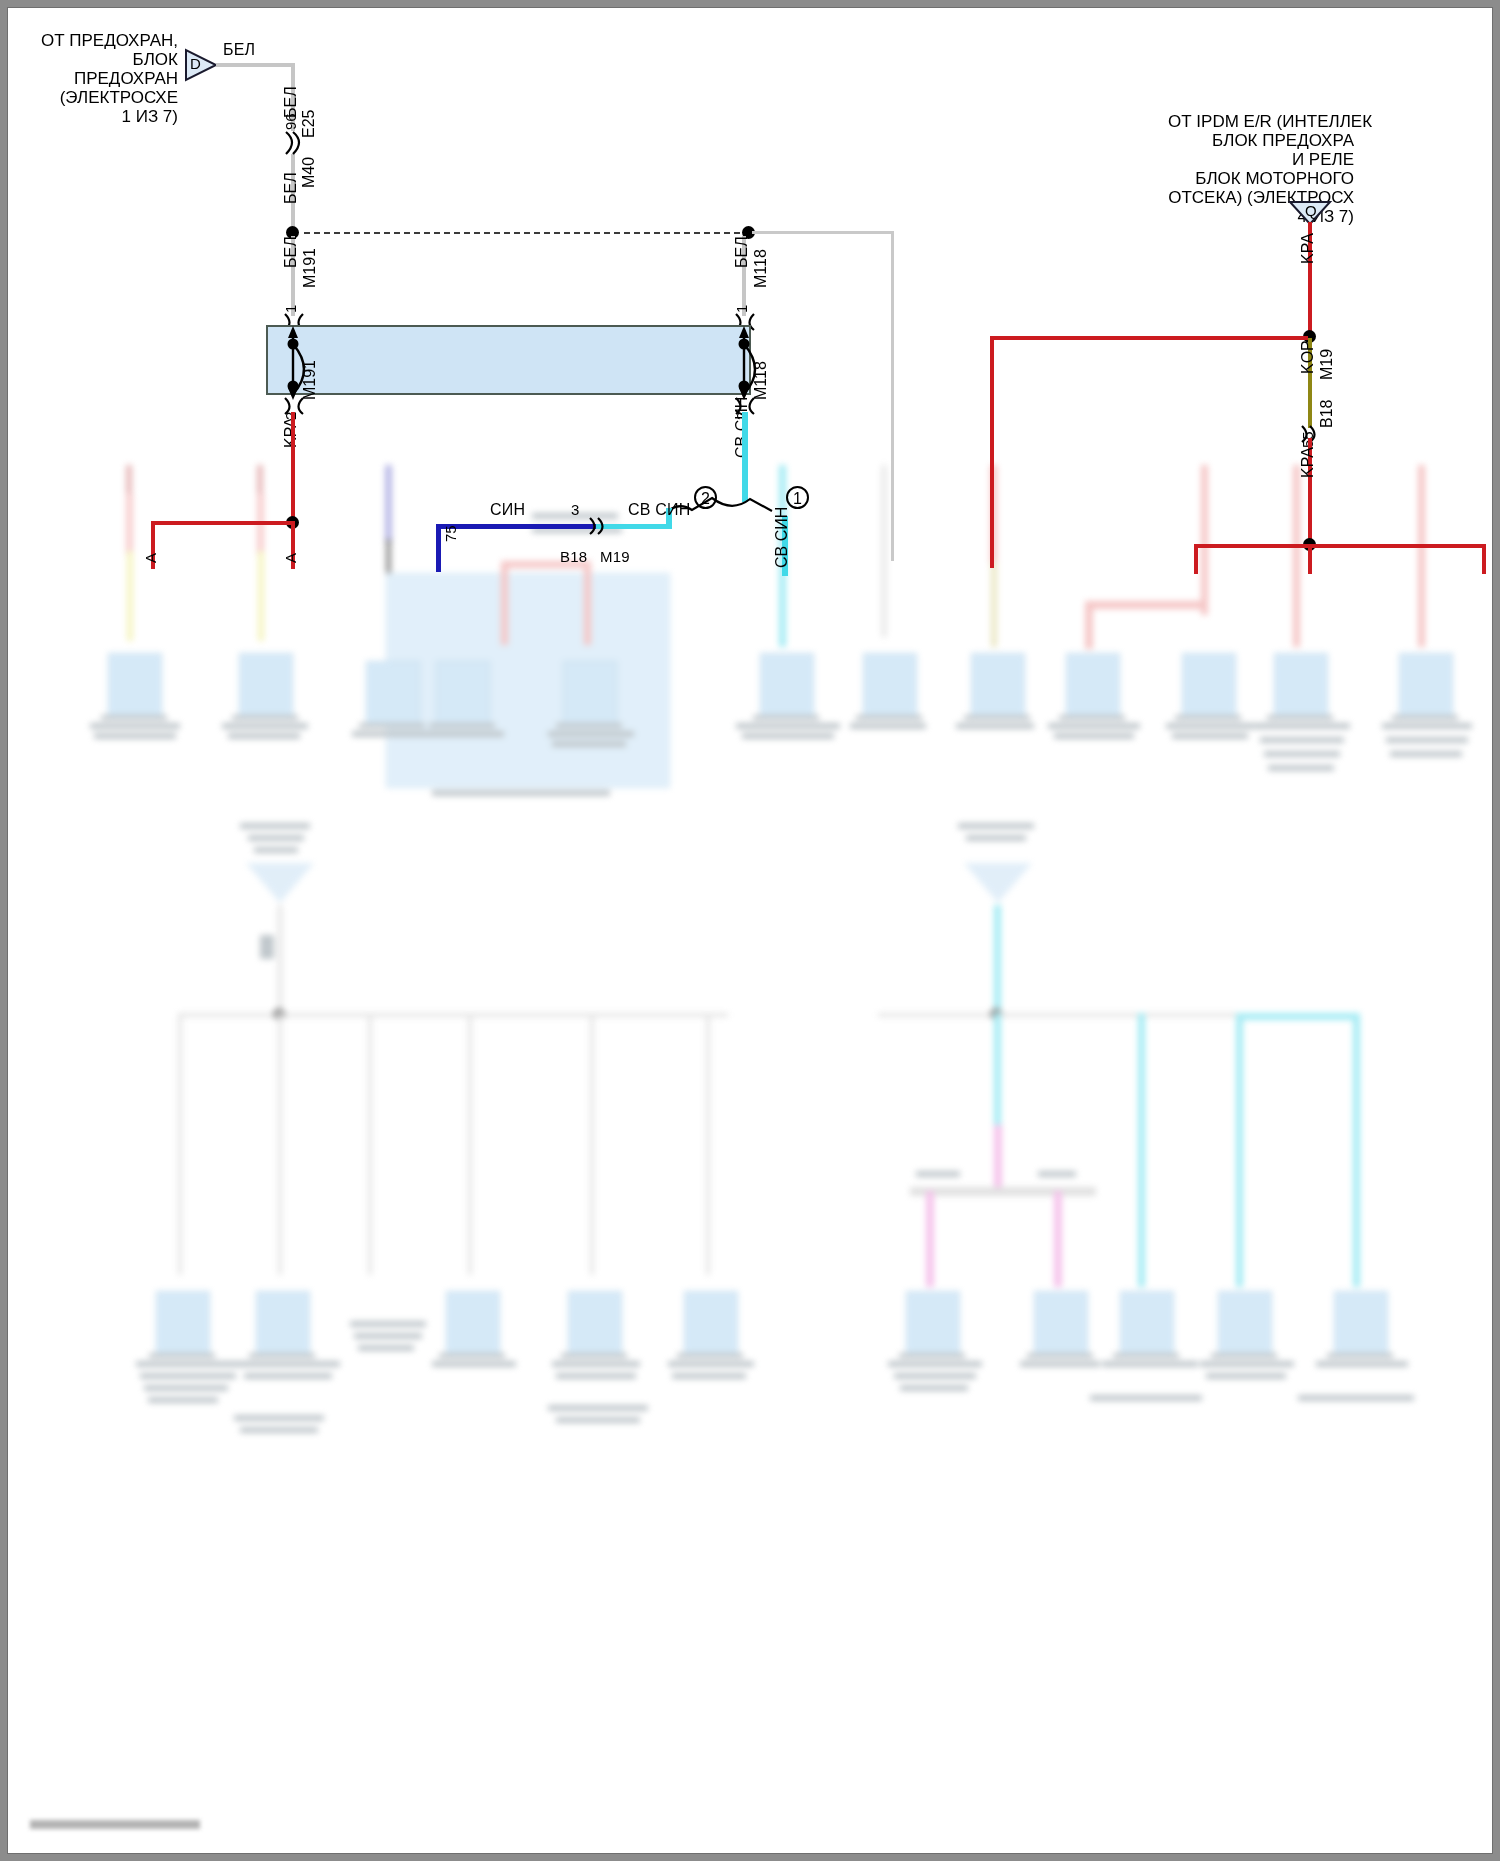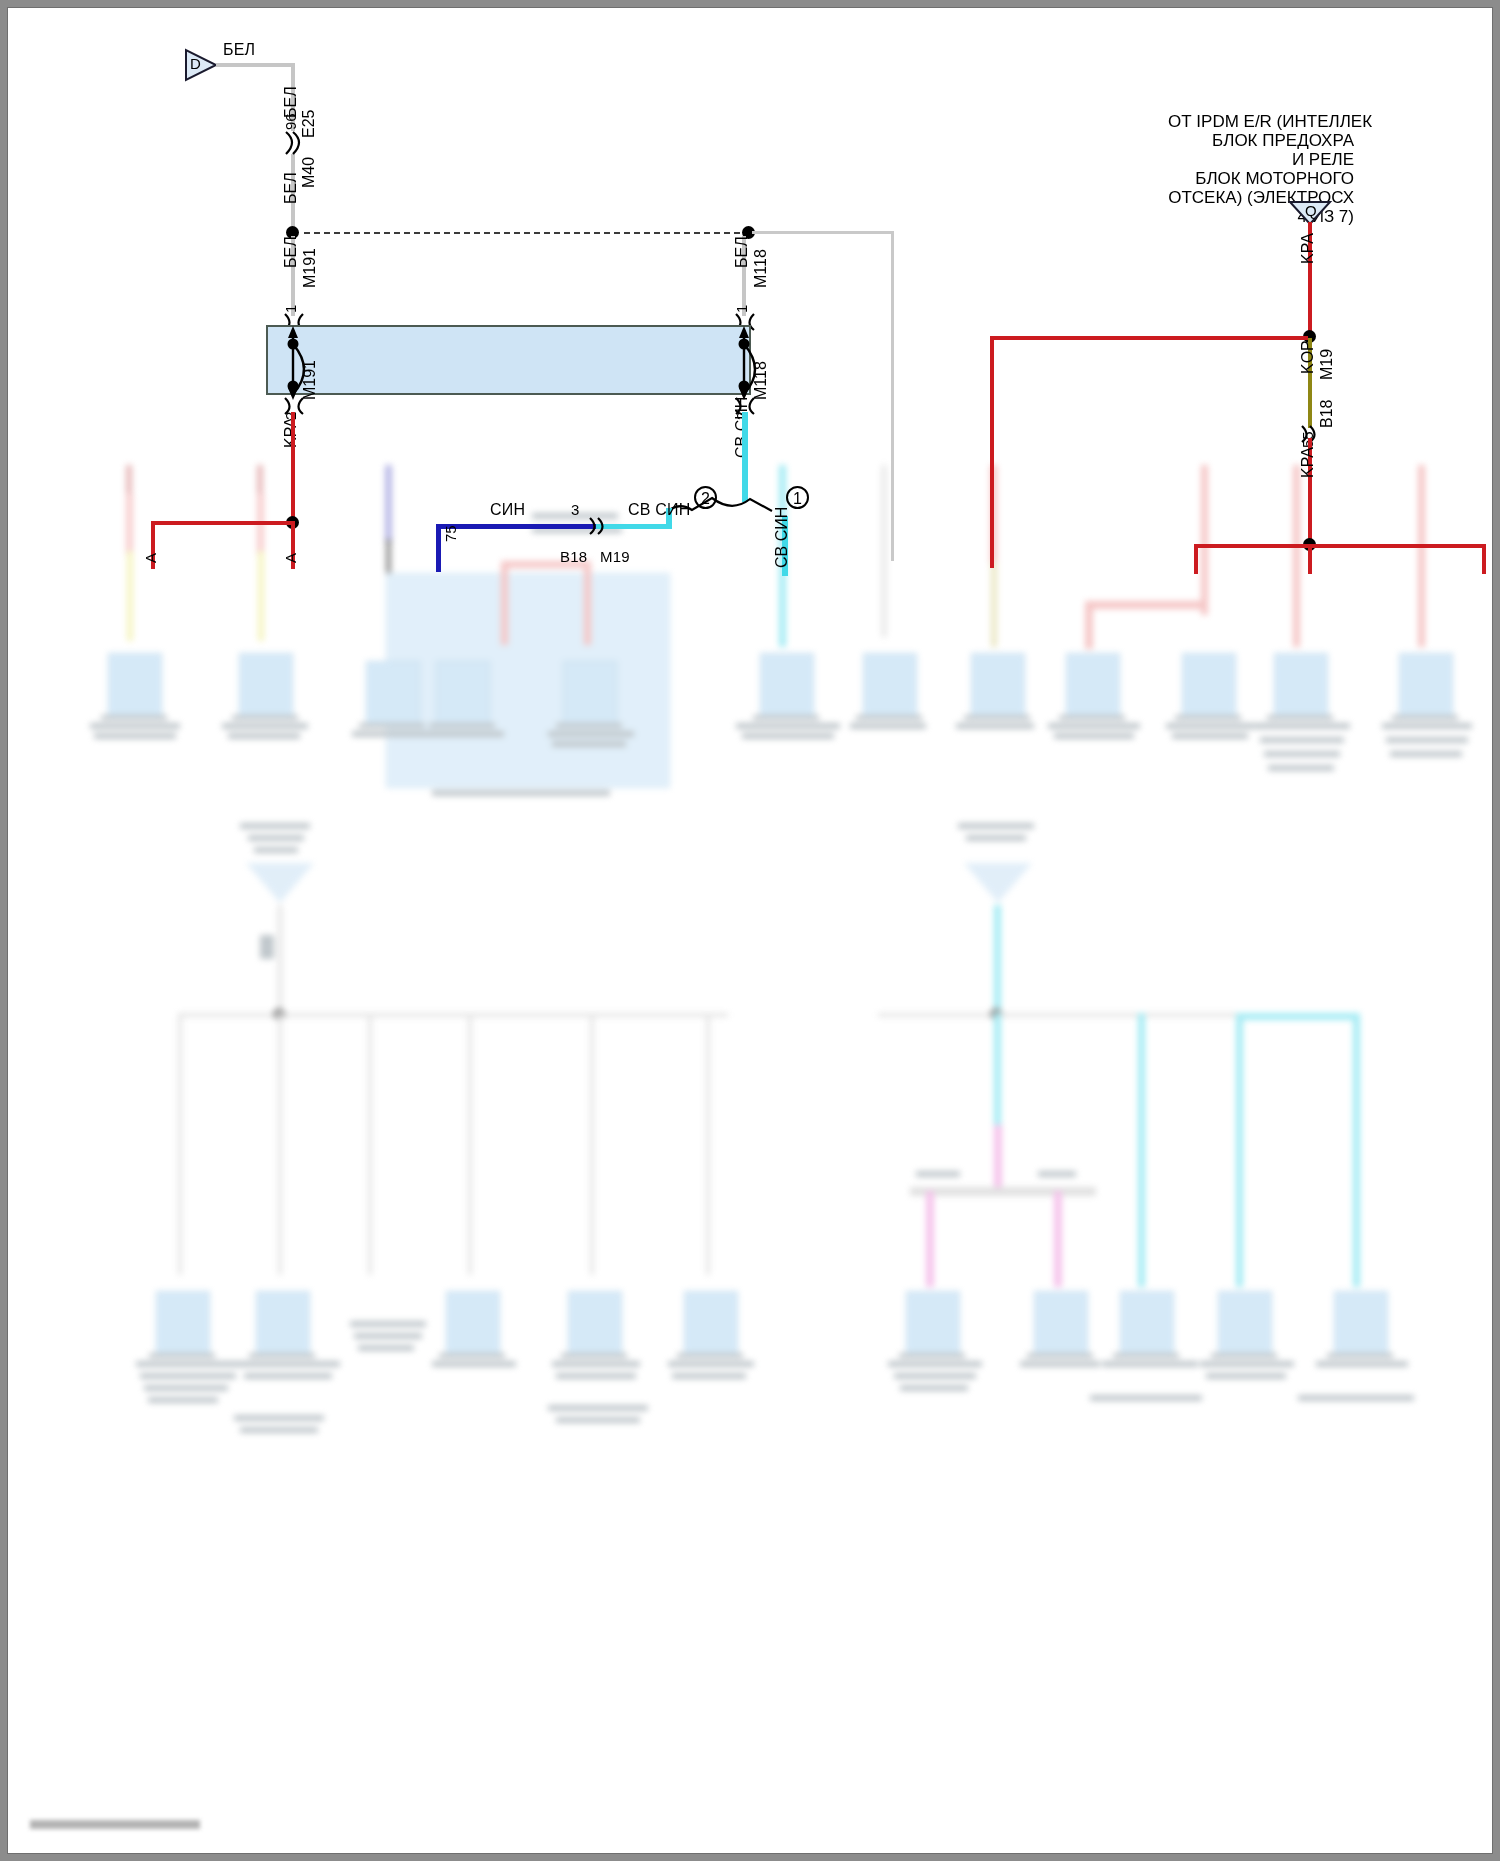"ОТ ПРЕДОХРАН," div.blk { html: none -> <div>ОТ ПРЕДОХРАН, БЛОК ПРЕДОХРАН (ЭЛЕКТРОСХЕ 1 ИЗ 7)</div> }
